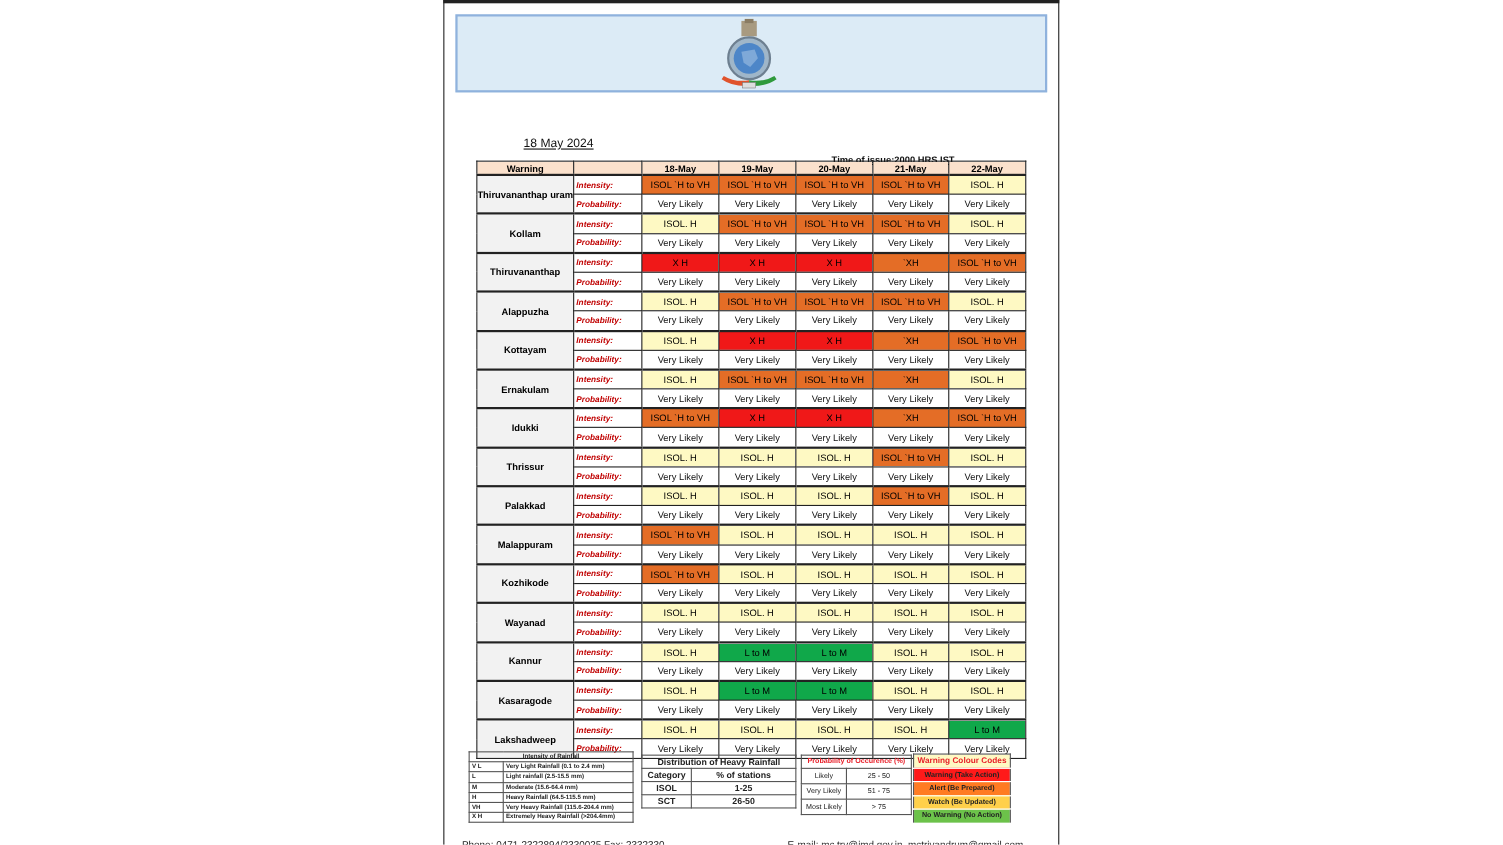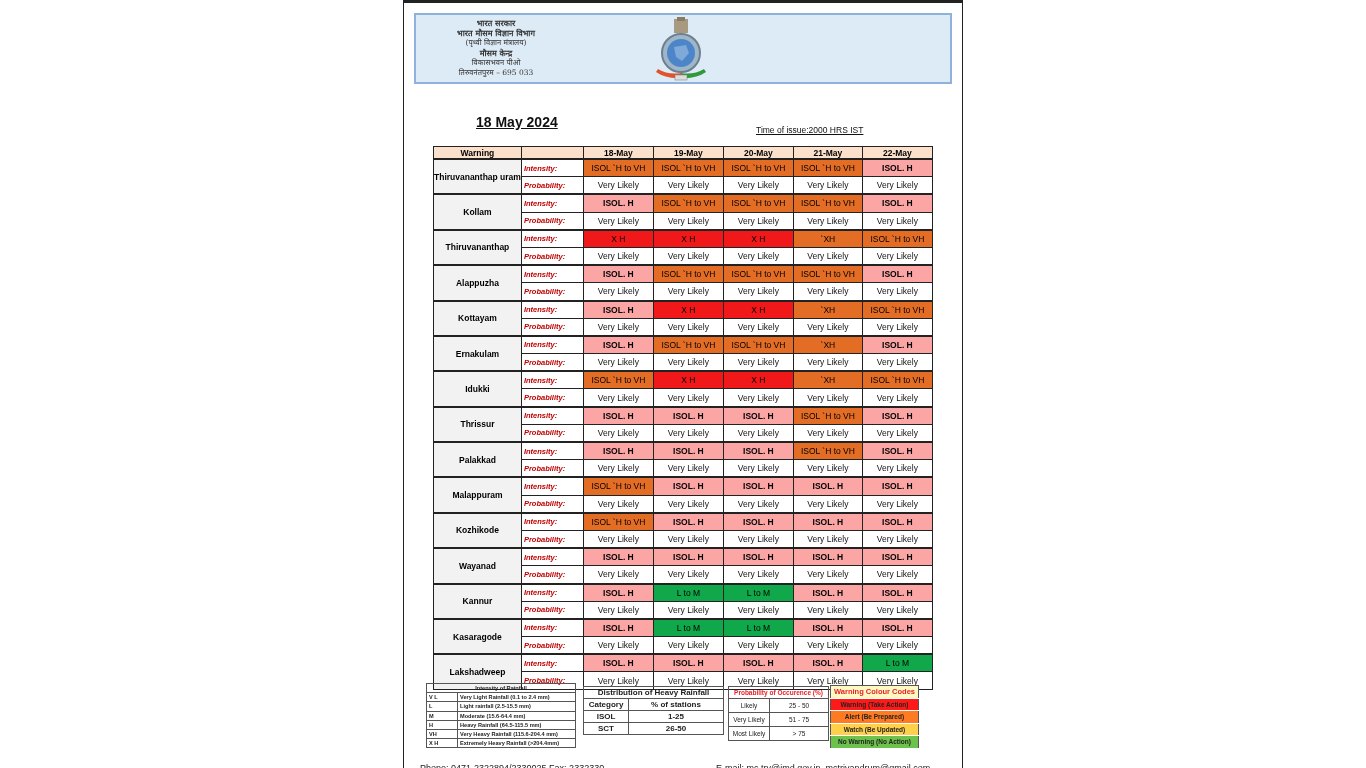"भारत सरकार" div.lh-left { html: <div> <div>भारत सरकार</div> <div>भारत मौसम विज्ञान विभाग</div> <div>(पृथ्वी विज्ञान मंत्रालय)</div> <div>मौसम केन्द्र</div> <div>विकासभवन पीओ</div> <div>तिरुवनंतपुरम – 695 033</div> </div> -> none }
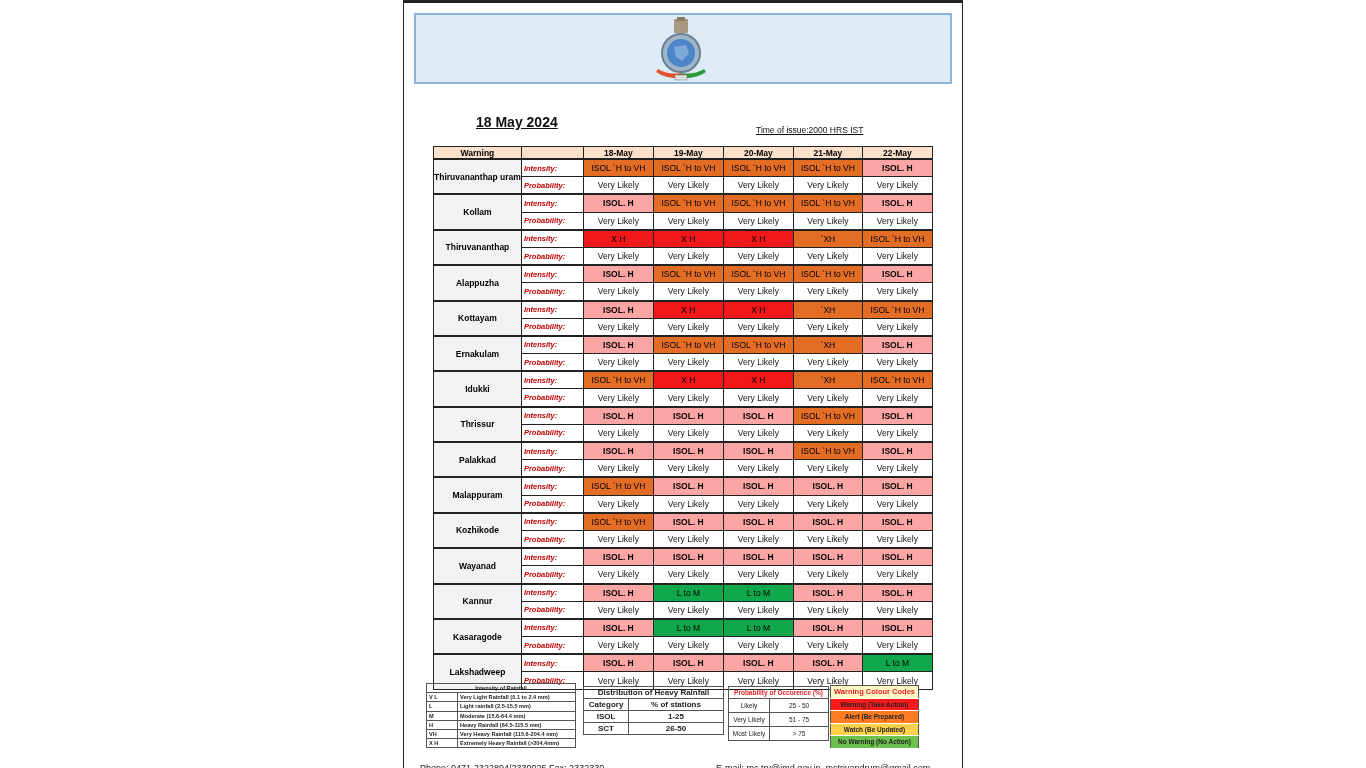"18 May 2024" .date { font-size: 14px -> 11px; font-weight: bold -> normal; top: 111px -> 122px }
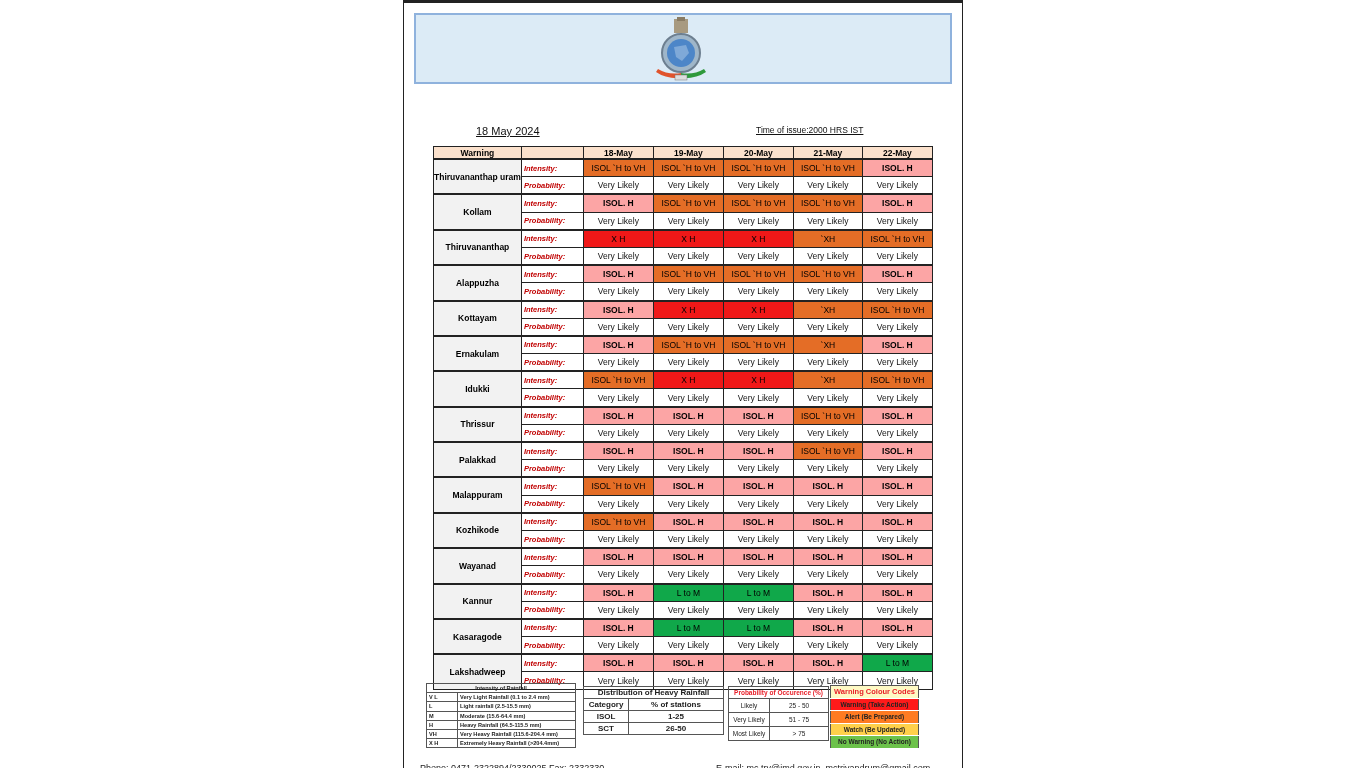"Time of issue:2000 HRS IST" .issue { font-weight: normal -> bold; top: 122px -> 137px }
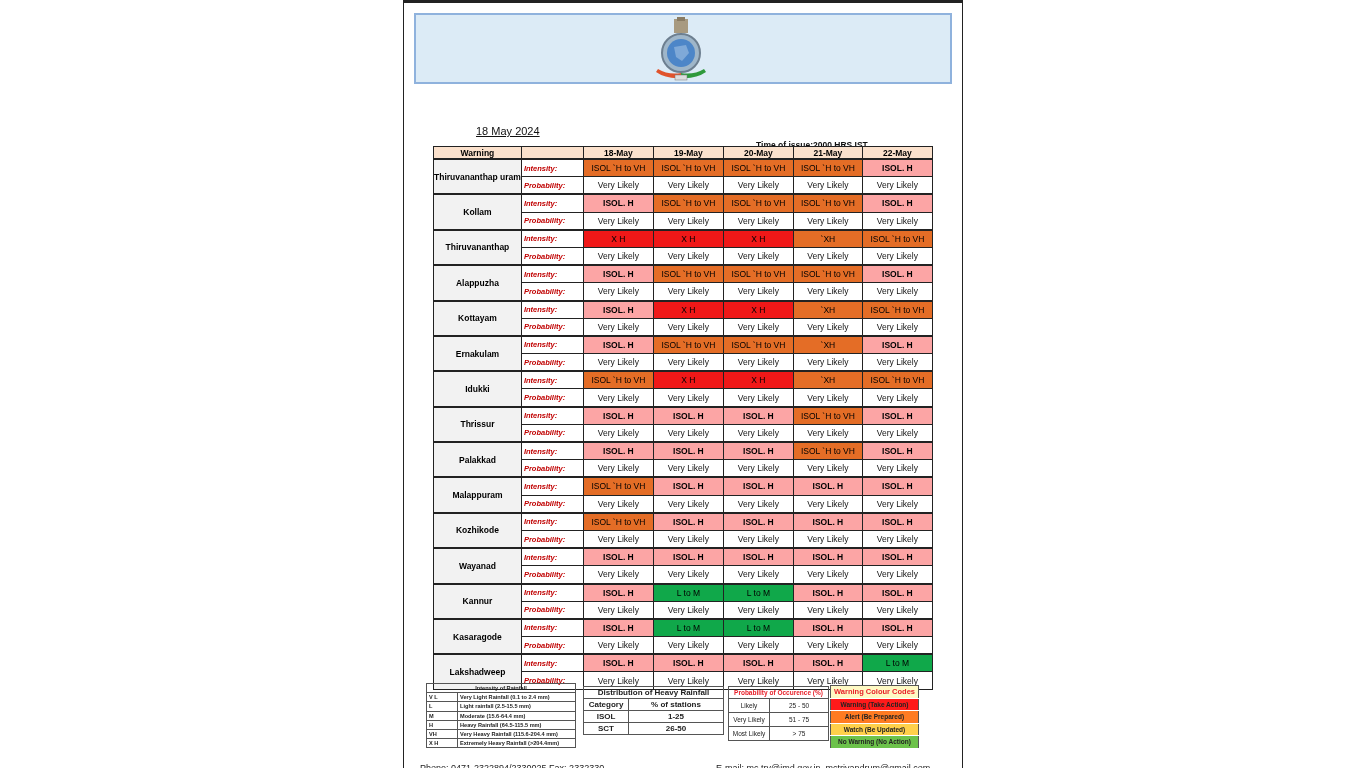"ISOL. H" .c-Y { background: #fca5a5 -> #fef9c3; font-weight: bold -> none }
